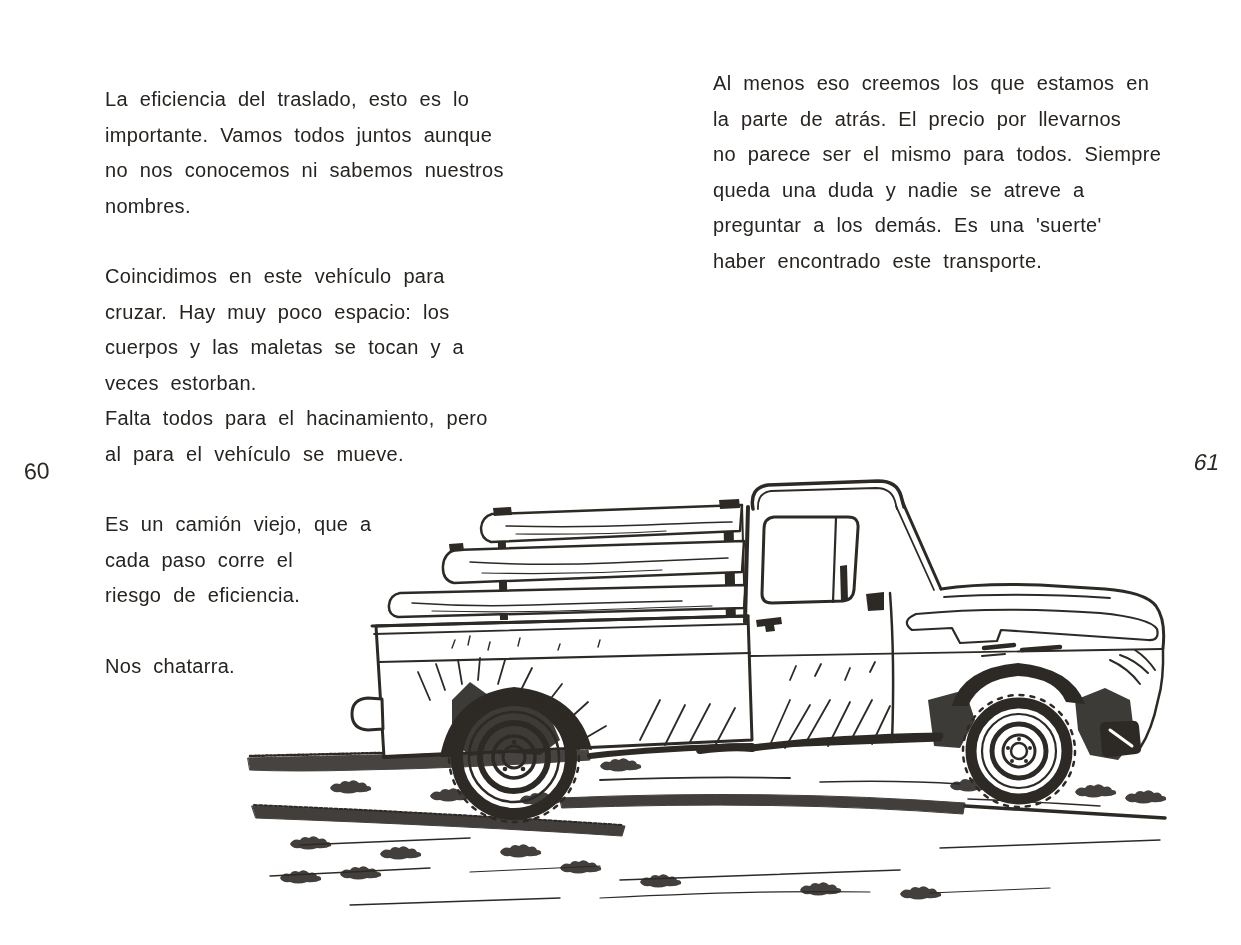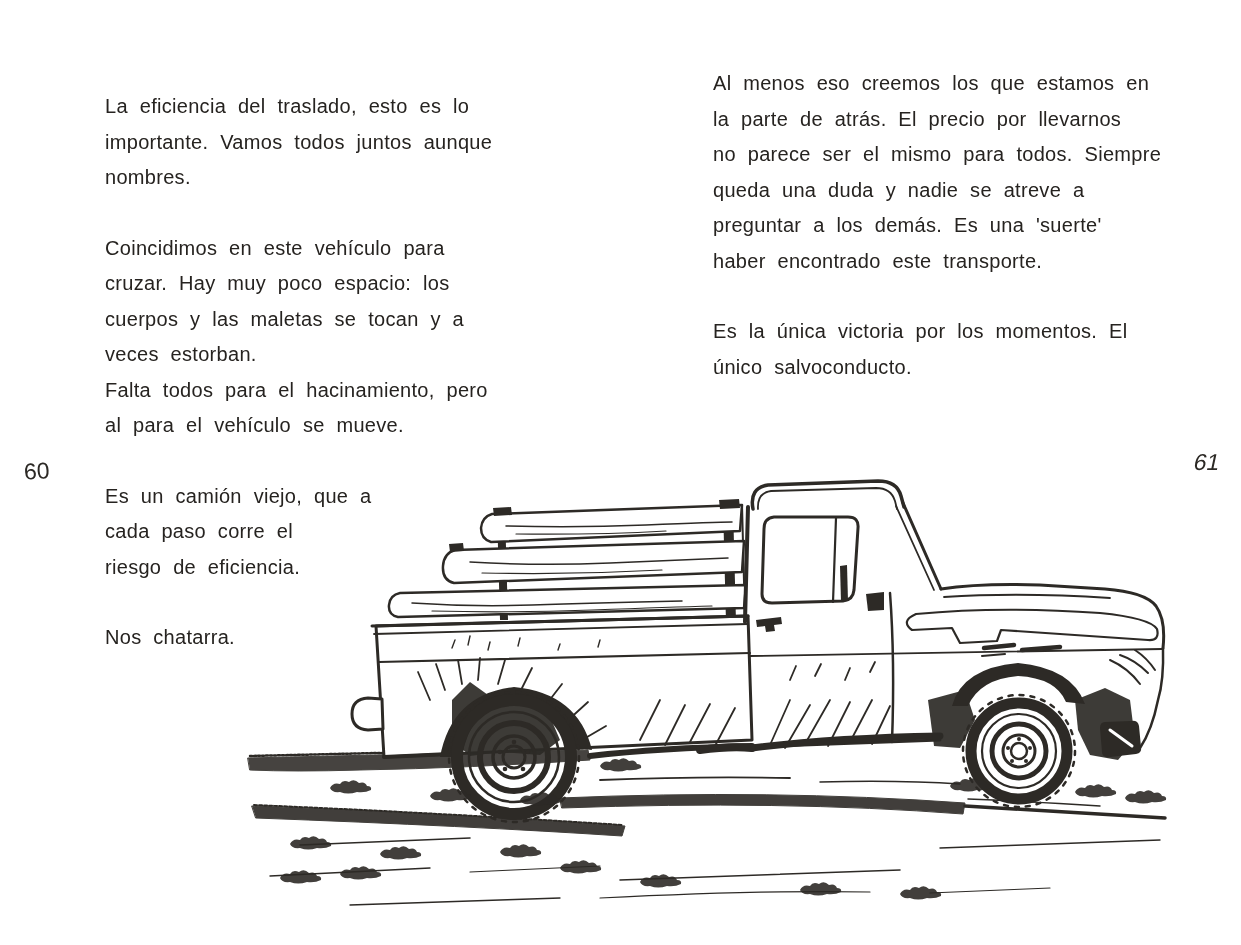"La eficiencia del traslado, esto" #left-col { top: 89px -> 82px }
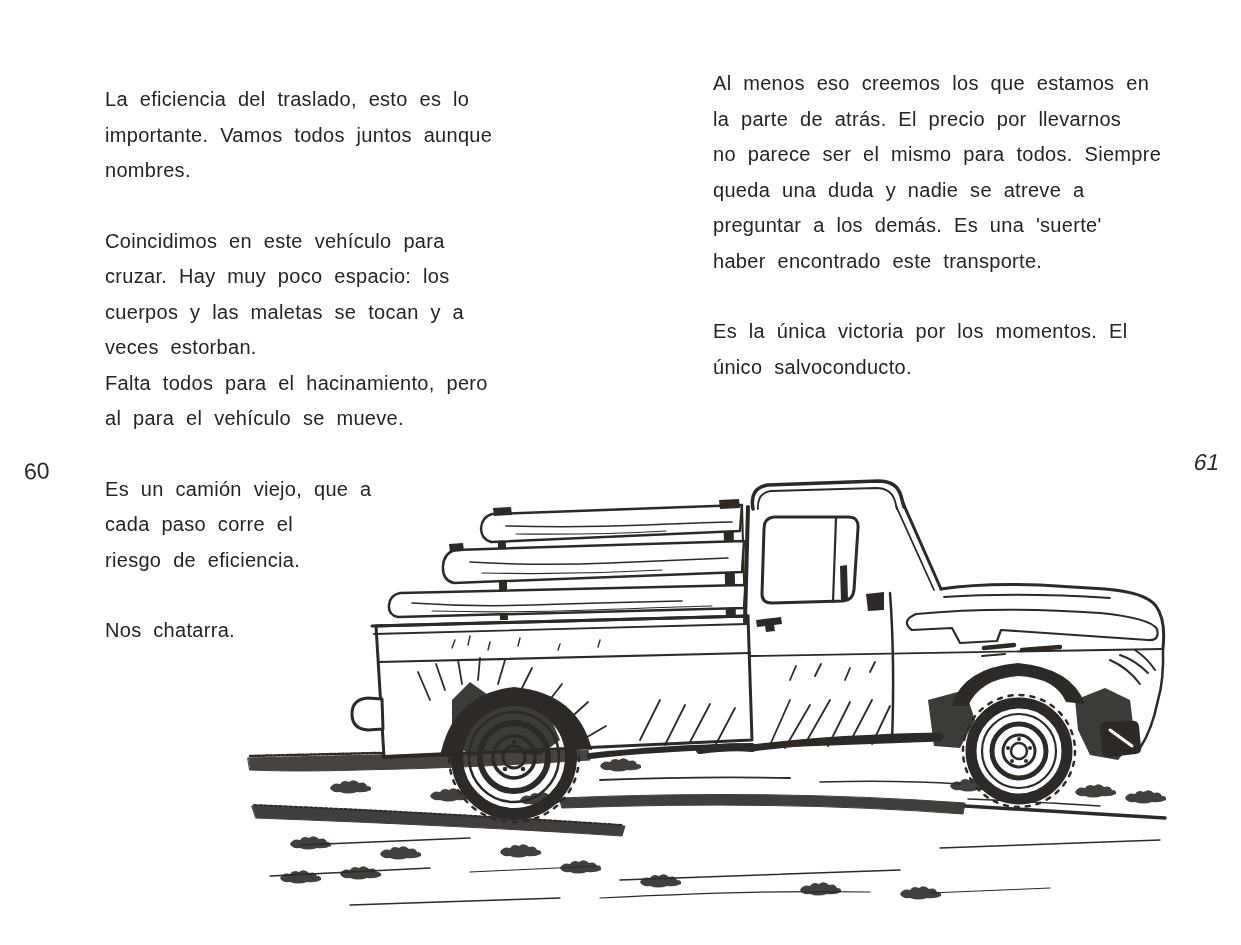"no nos conocemos ni sabemos" div.tline { html: none -> <div>no nos conocemos ni sabemos nuestros</div> }
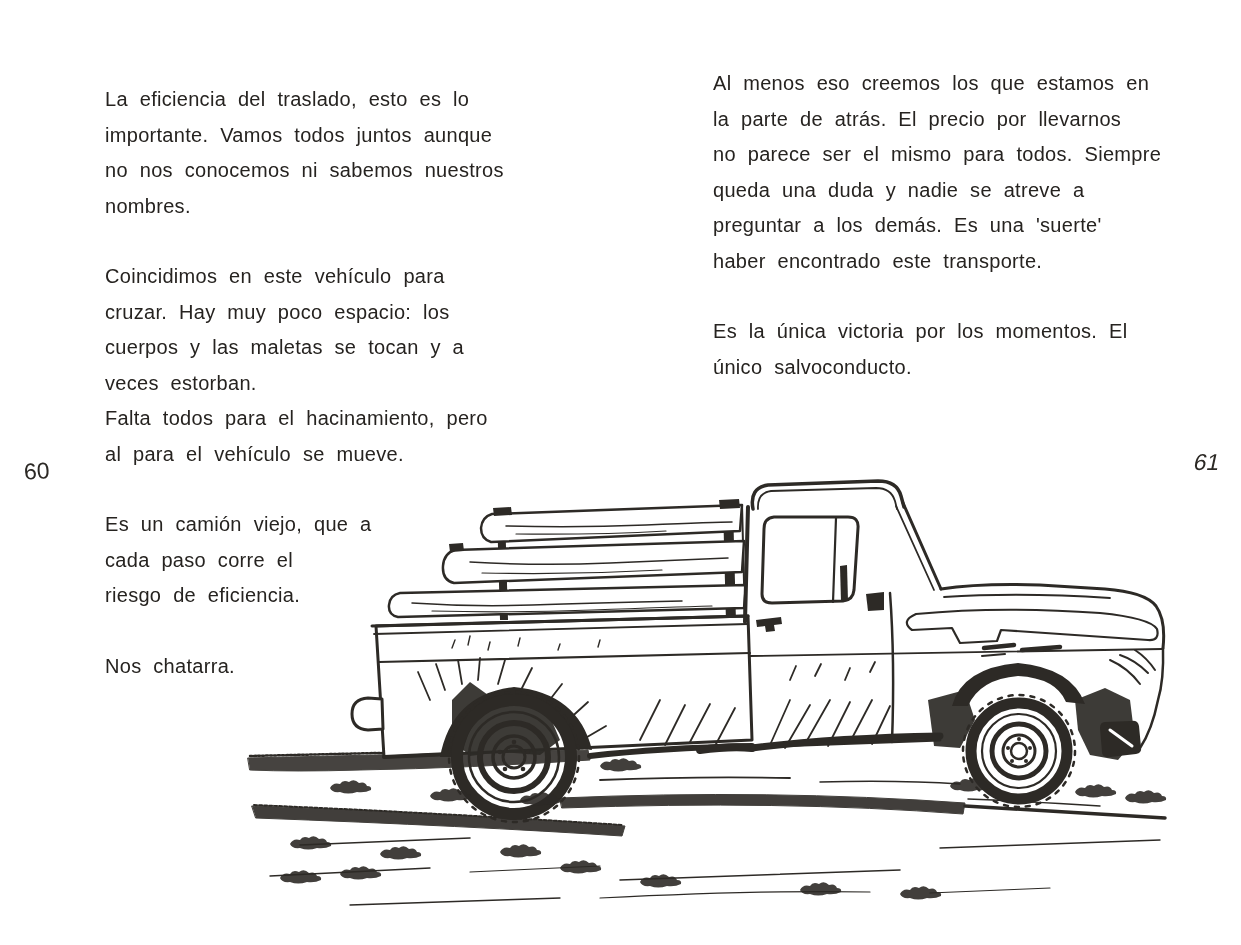"Es la única victoria por" div.para { html: <div> <div>Es la única victoria por los momentos. El</div> <div>único salvoconducto.</div> </div> -> none }
